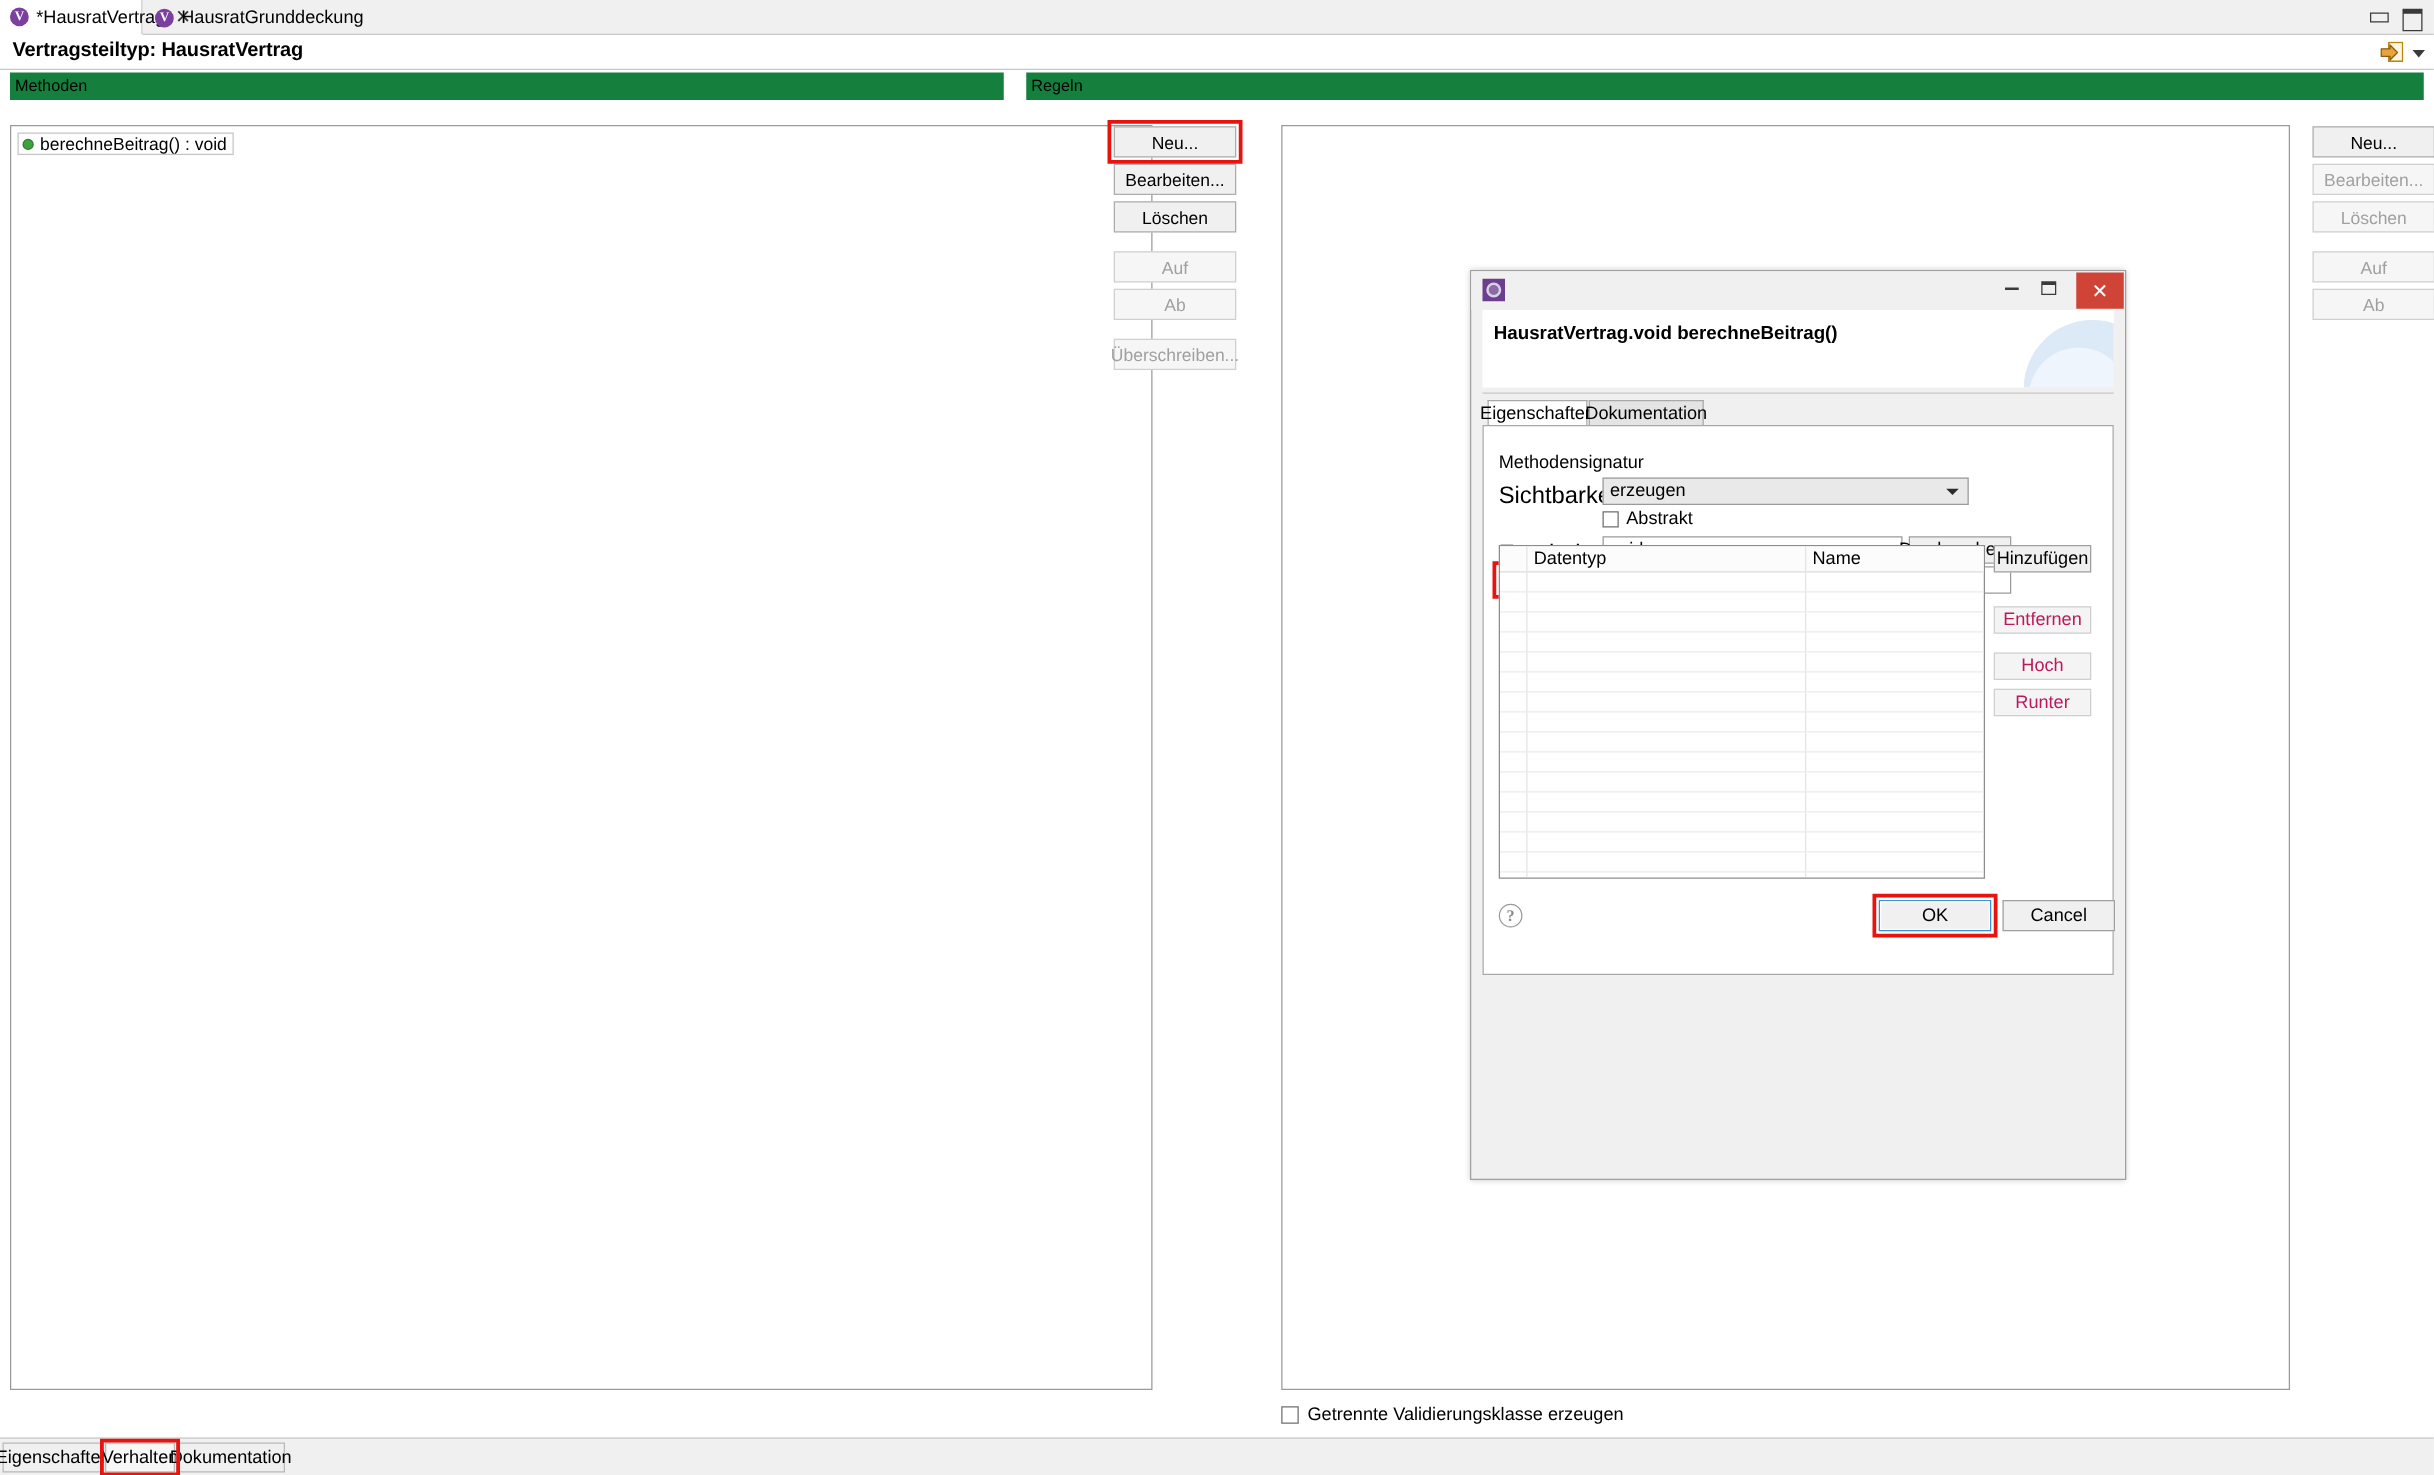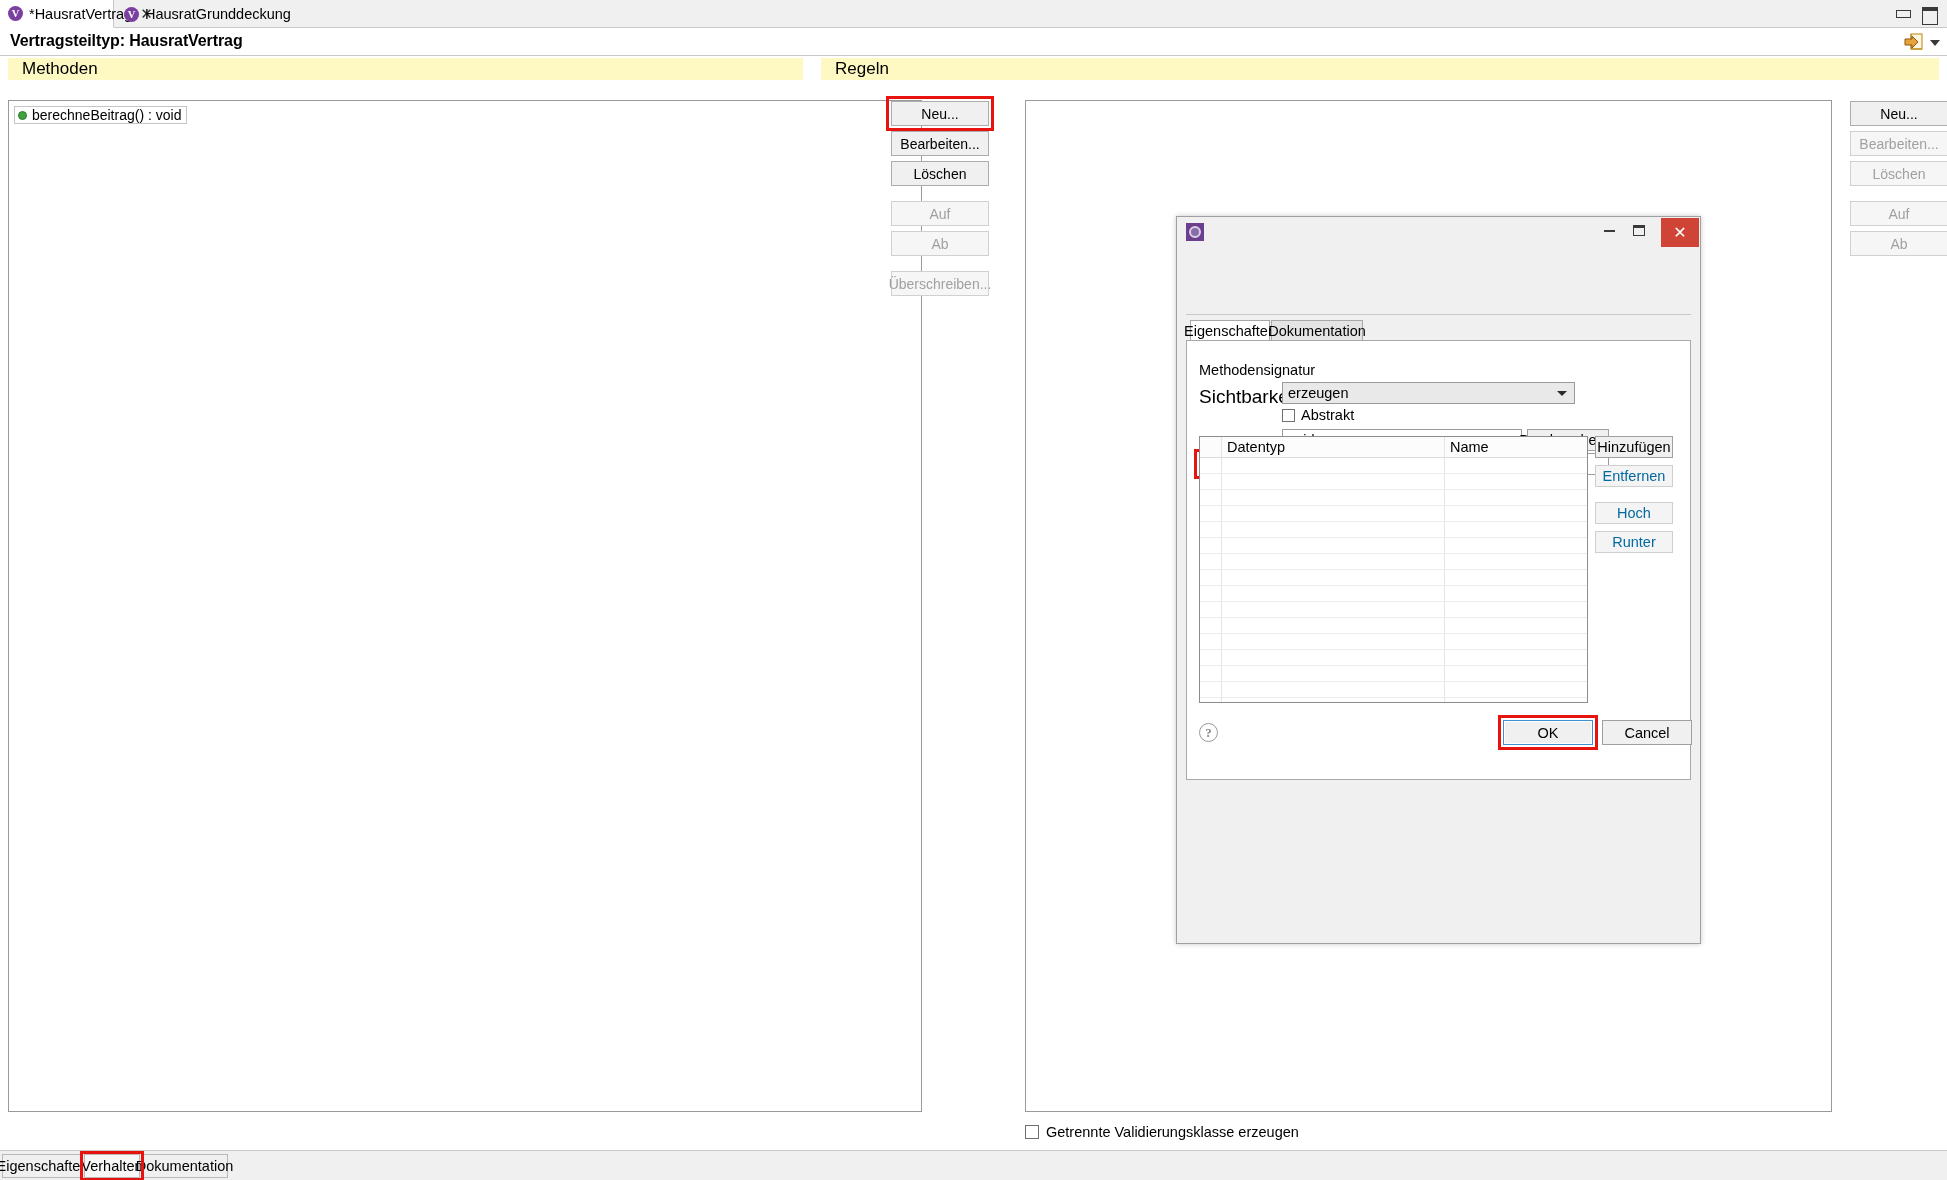"Methoden" .sect-hdr { background: #fef9c3 -> #15803d; font-size: 17px -> 13px; padding-left: 14px -> 4px }
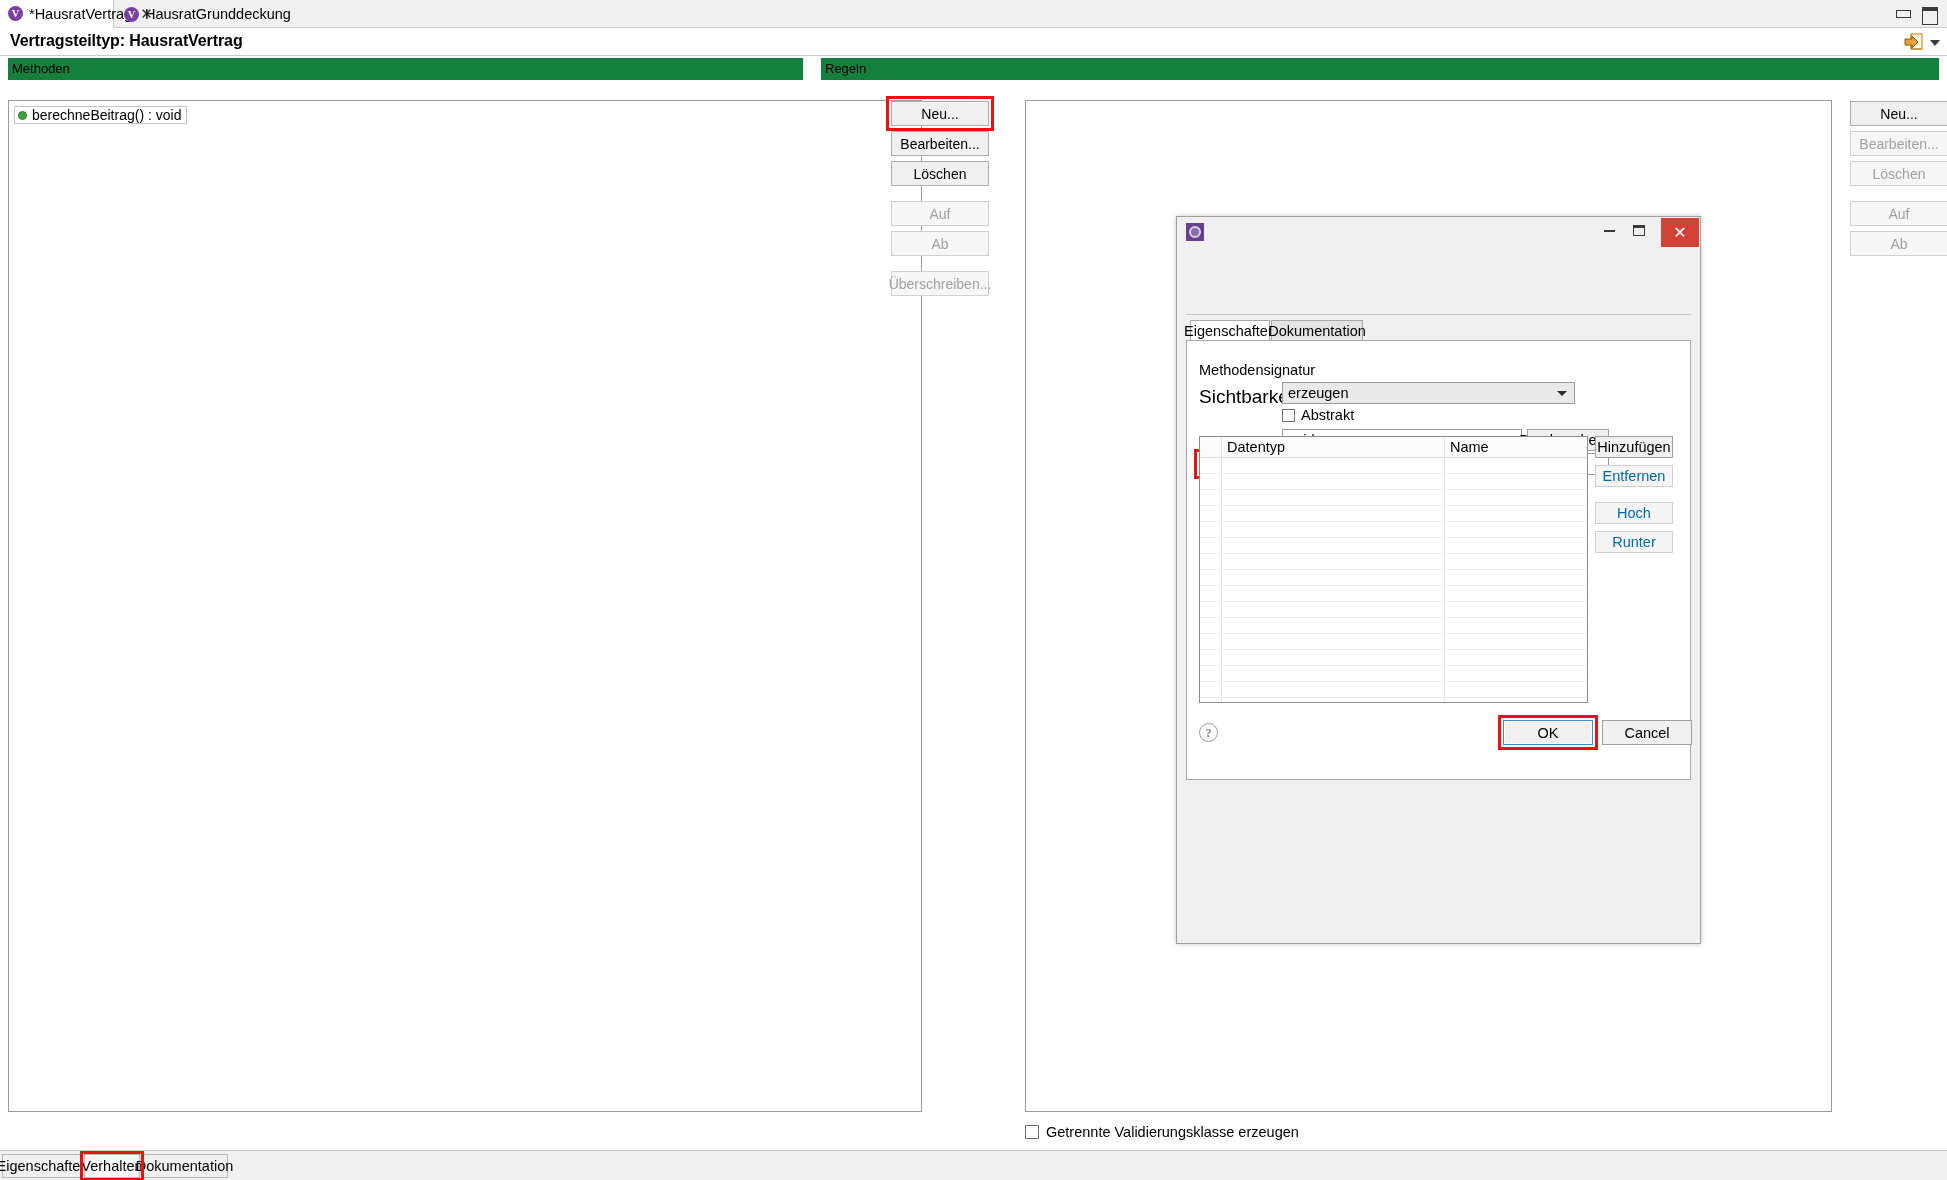"HausratVertrag.void berechneBeitrag()" div.dlg-header { html: none -> <div> <div></div> <div></div> <div>HausratVertrag.void berechneBeitrag()</div> </div> }
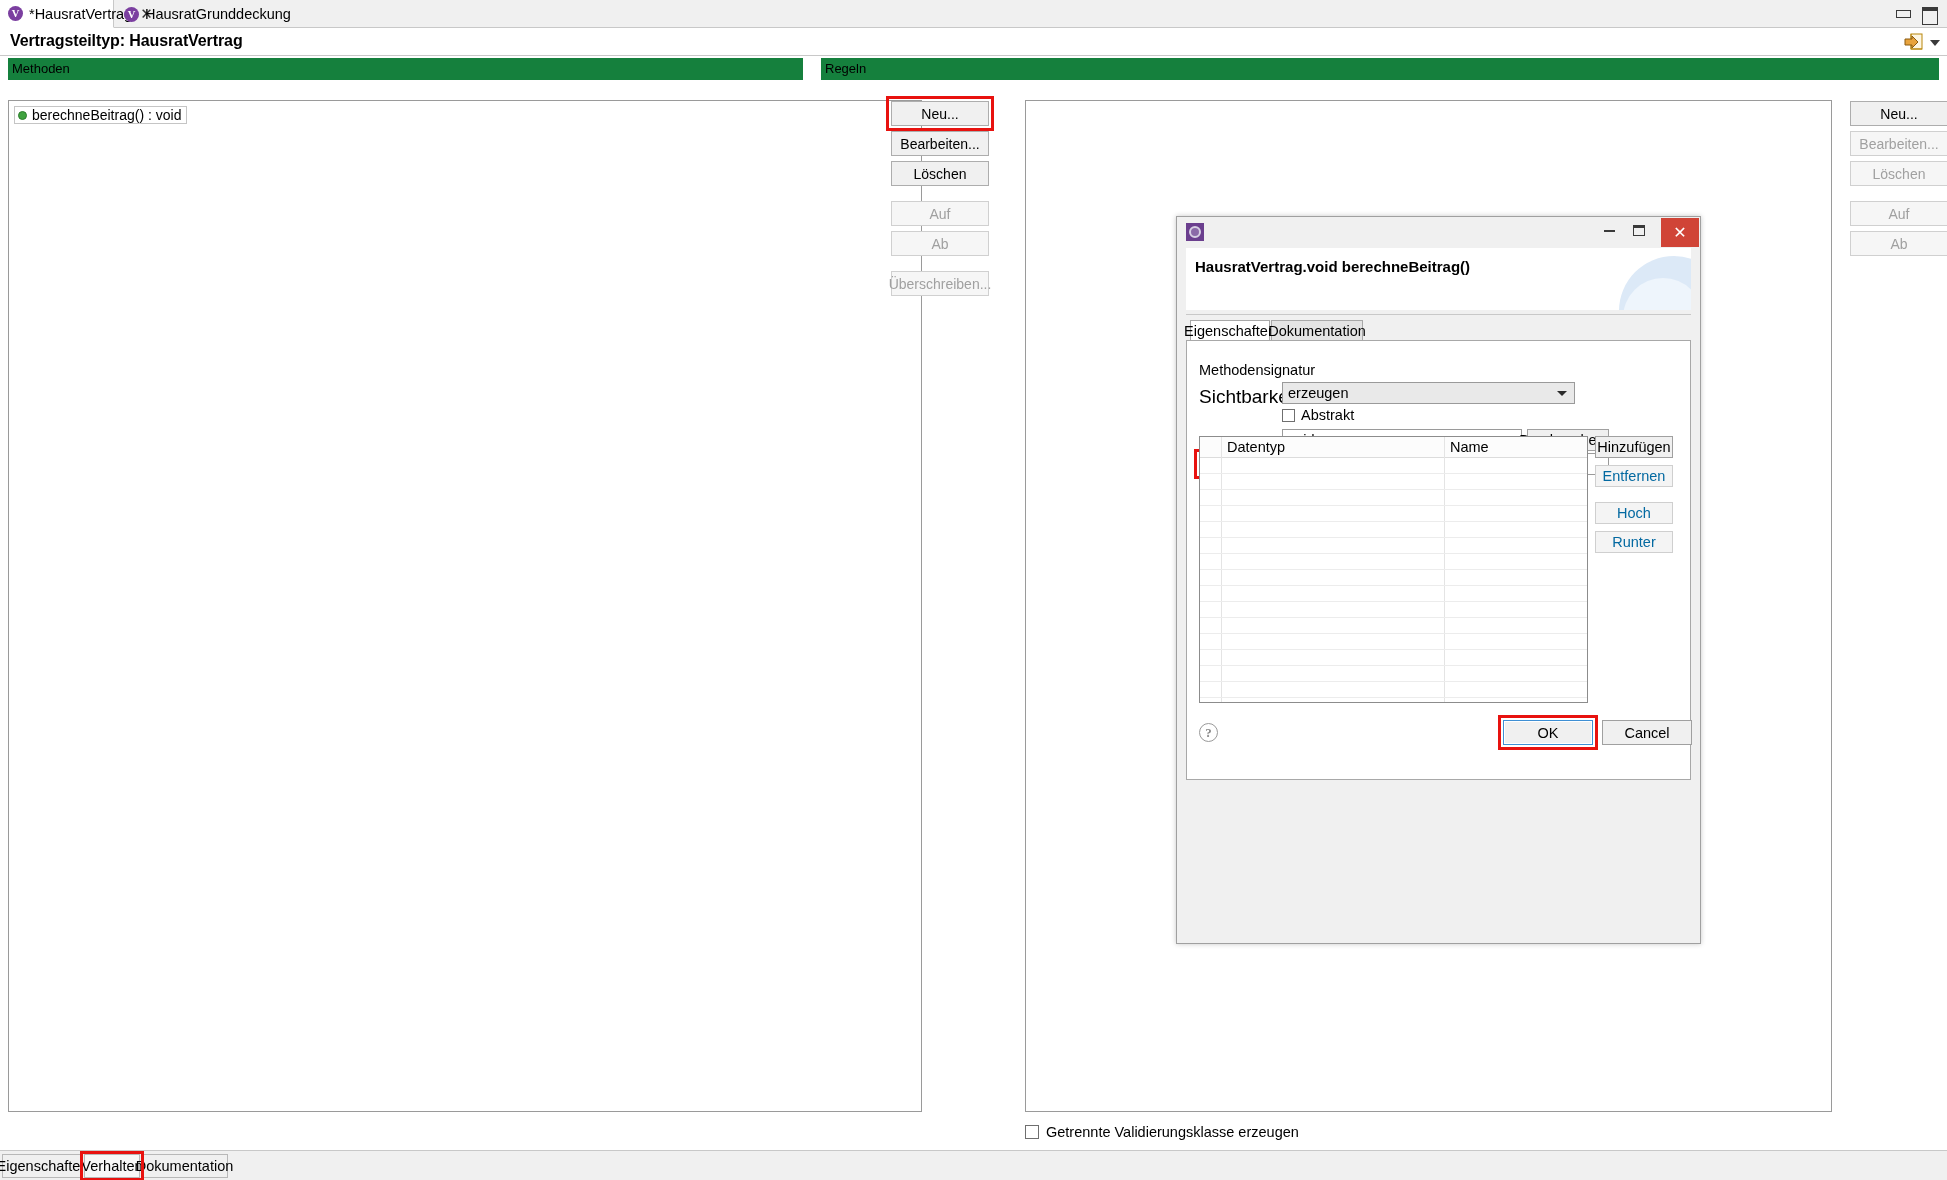"Entfernen" .dbtn.disabled { color: #0369a1 -> #be185d; margin-top: none -> 20px }
